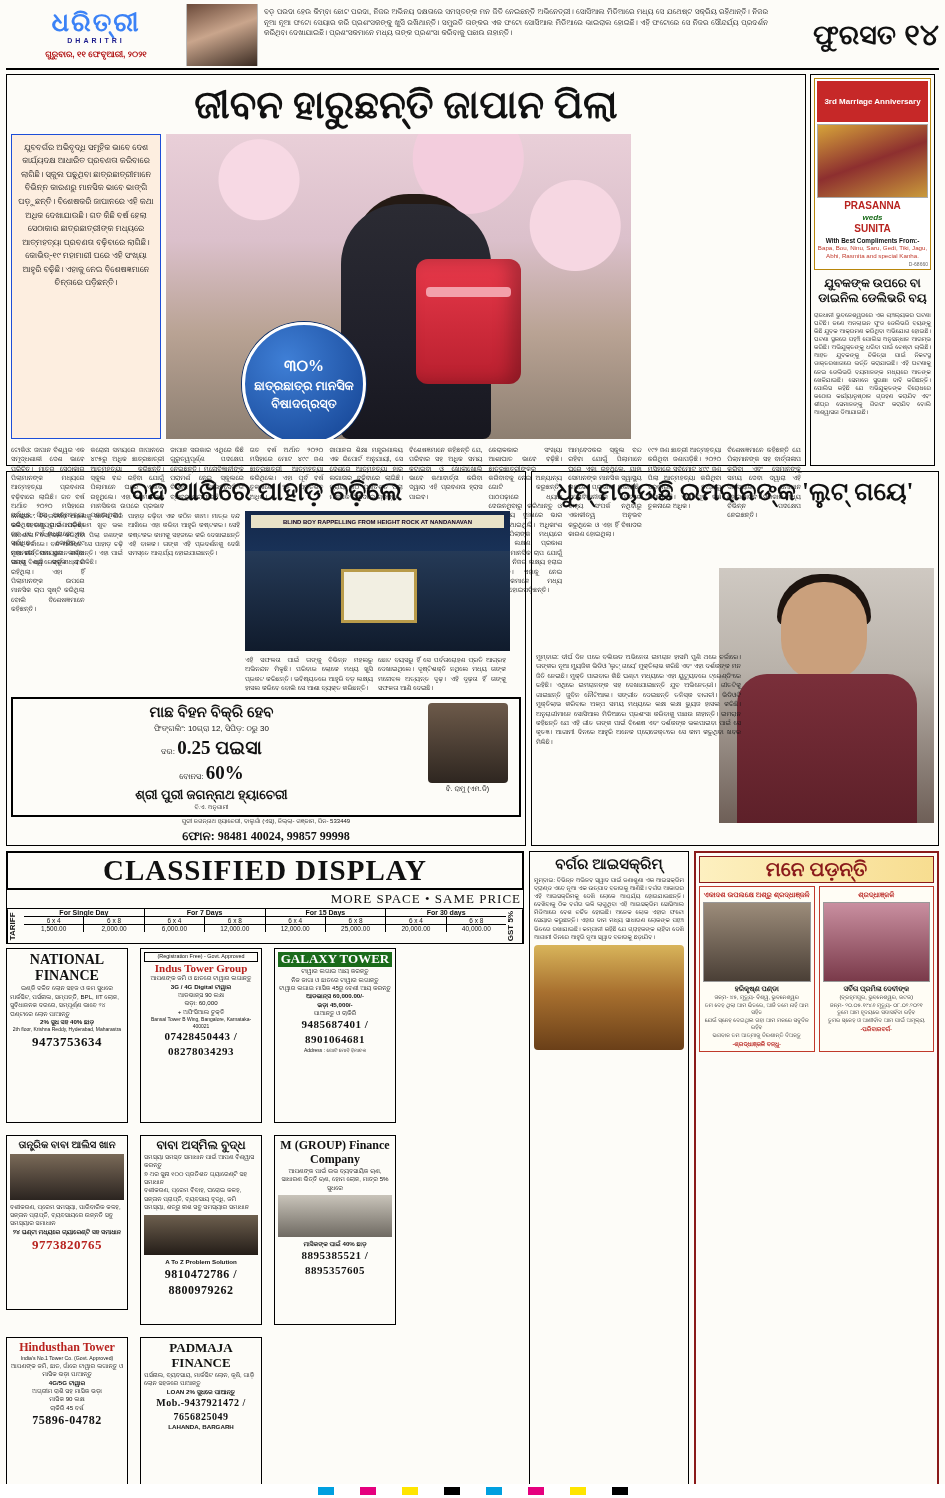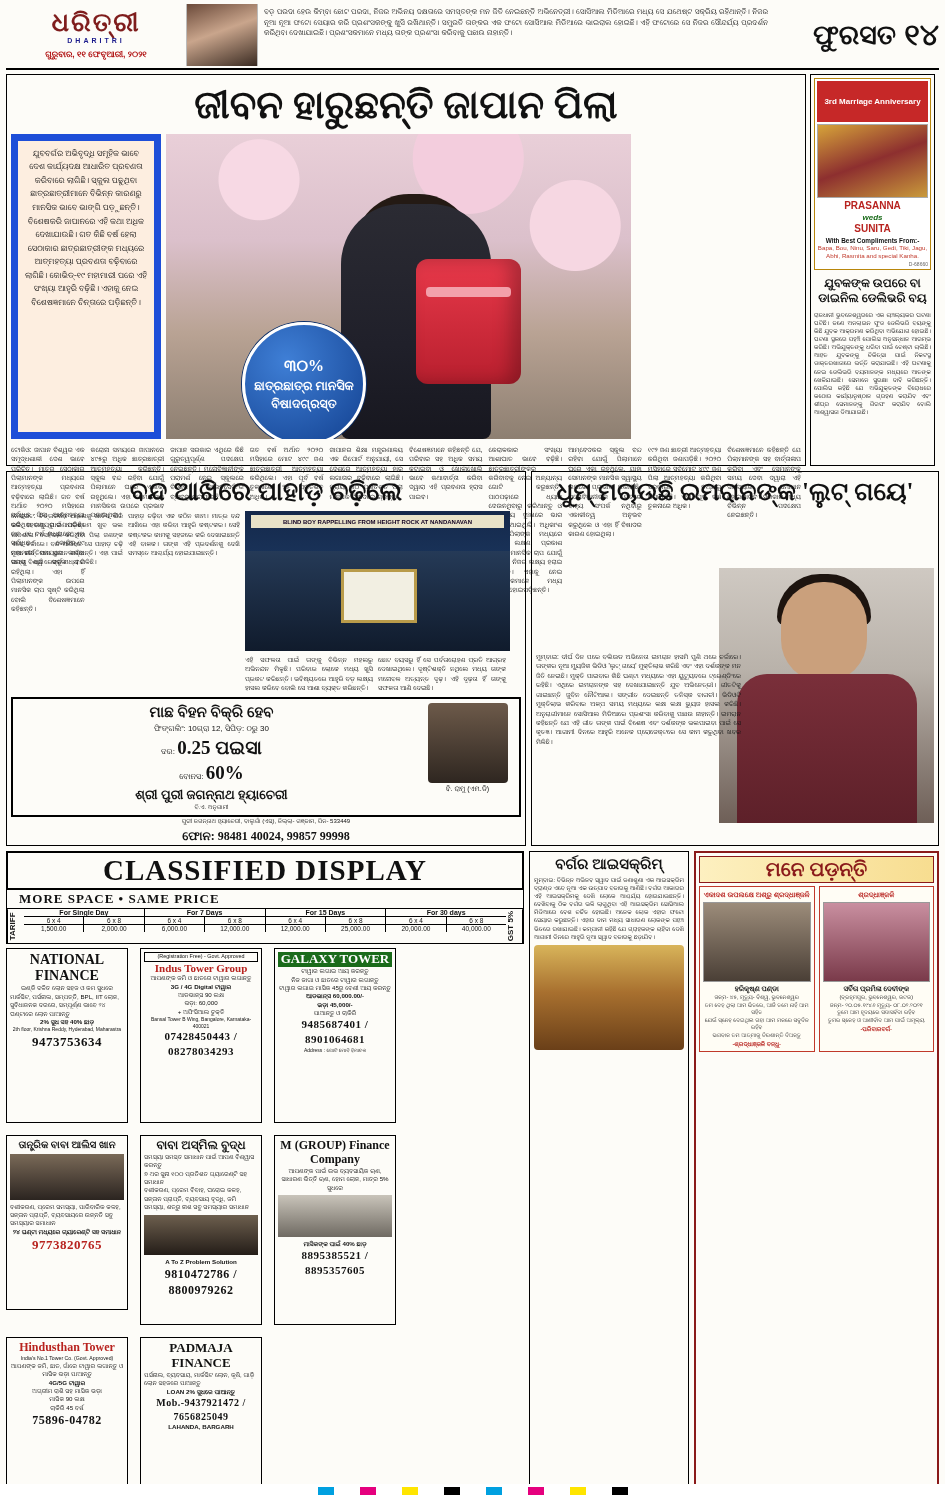"ଧରିତ୍ରୀ" .logo-mark { color: #7f1d1d -> #3b82f6 }
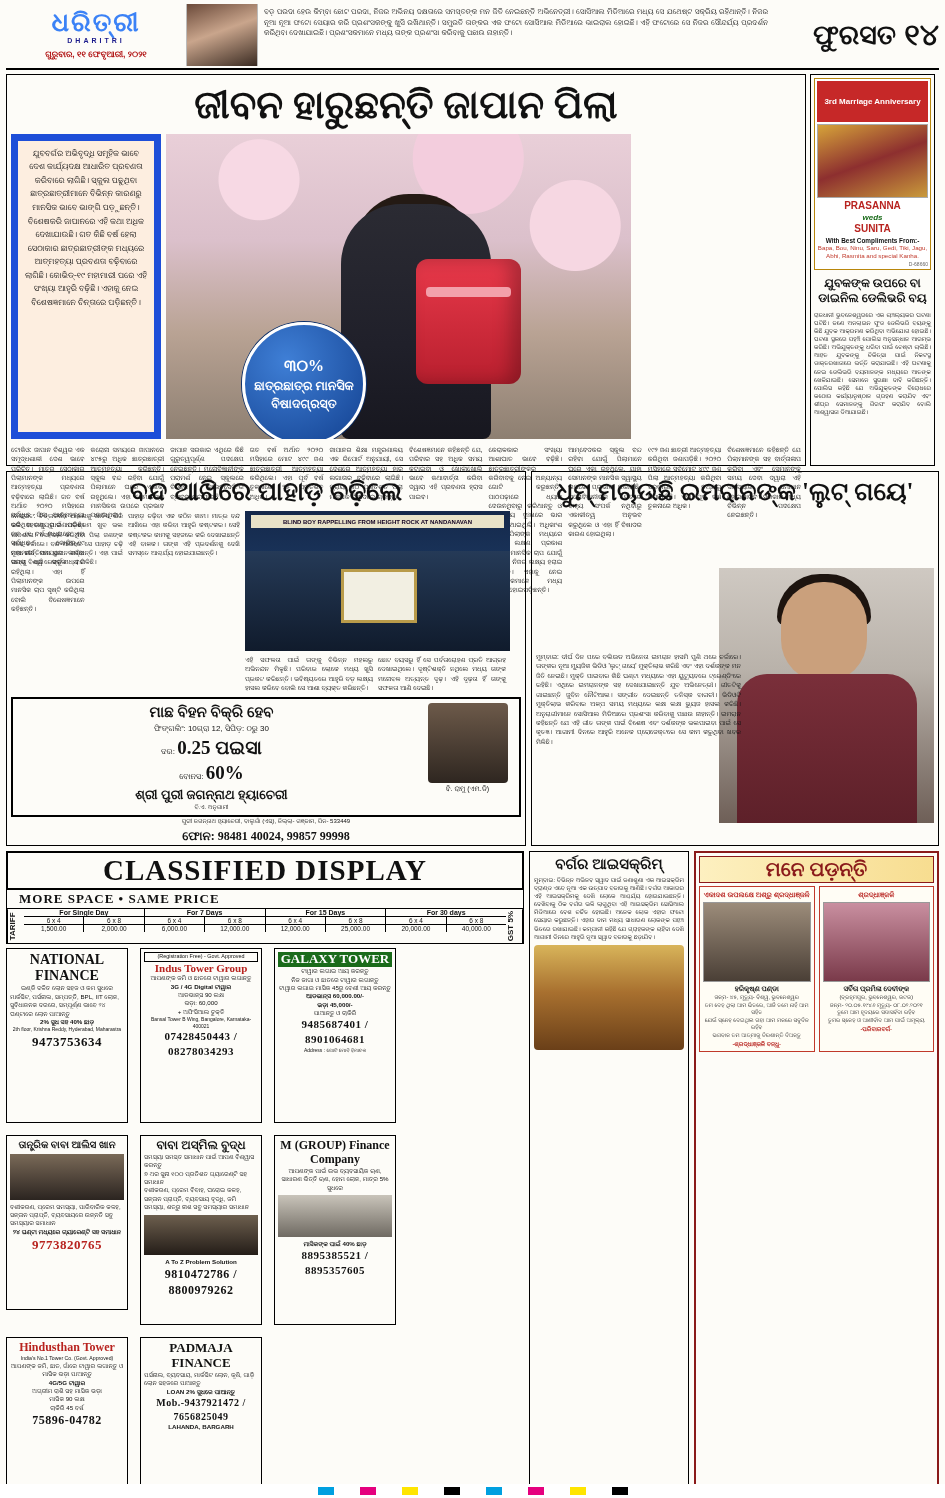"ଯୁବବର୍ଗର ଅଭିବୃଦ୍ଧି ସମୂହିକ ଭାବେ ଦେଶ" .lead-intro { border: 7px solid #1d4ed8 -> 1px solid #1d4ed8 }
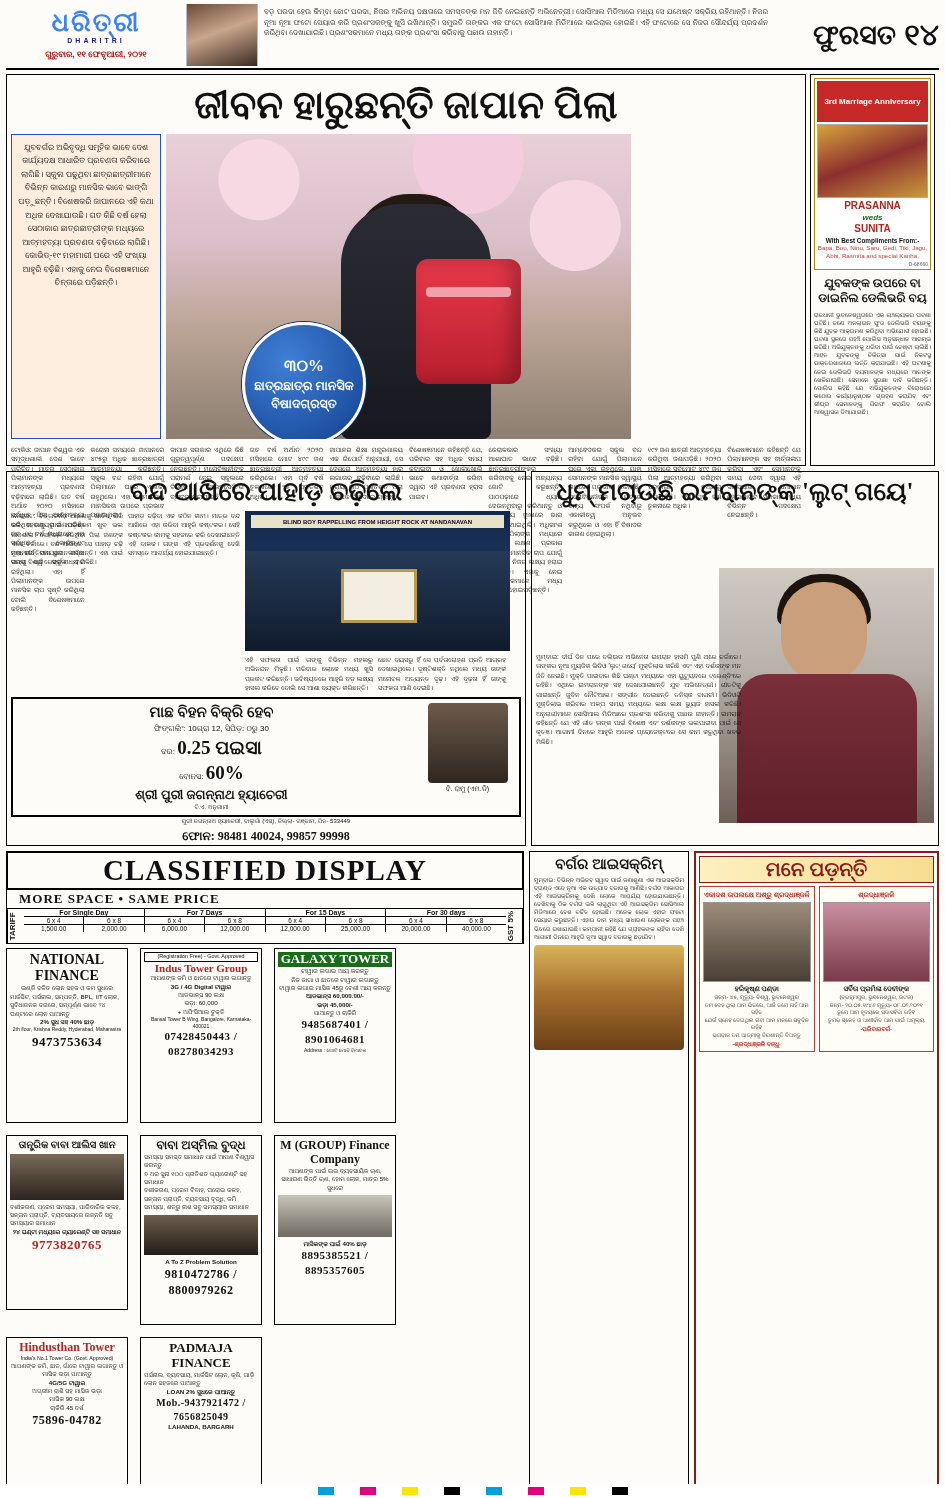"MORE SPACE • SAME PRICE" .cls-sub { font-weight: bold -> normal; padding: 1px 12px -> 1px 2px; text-align: left -> right }
